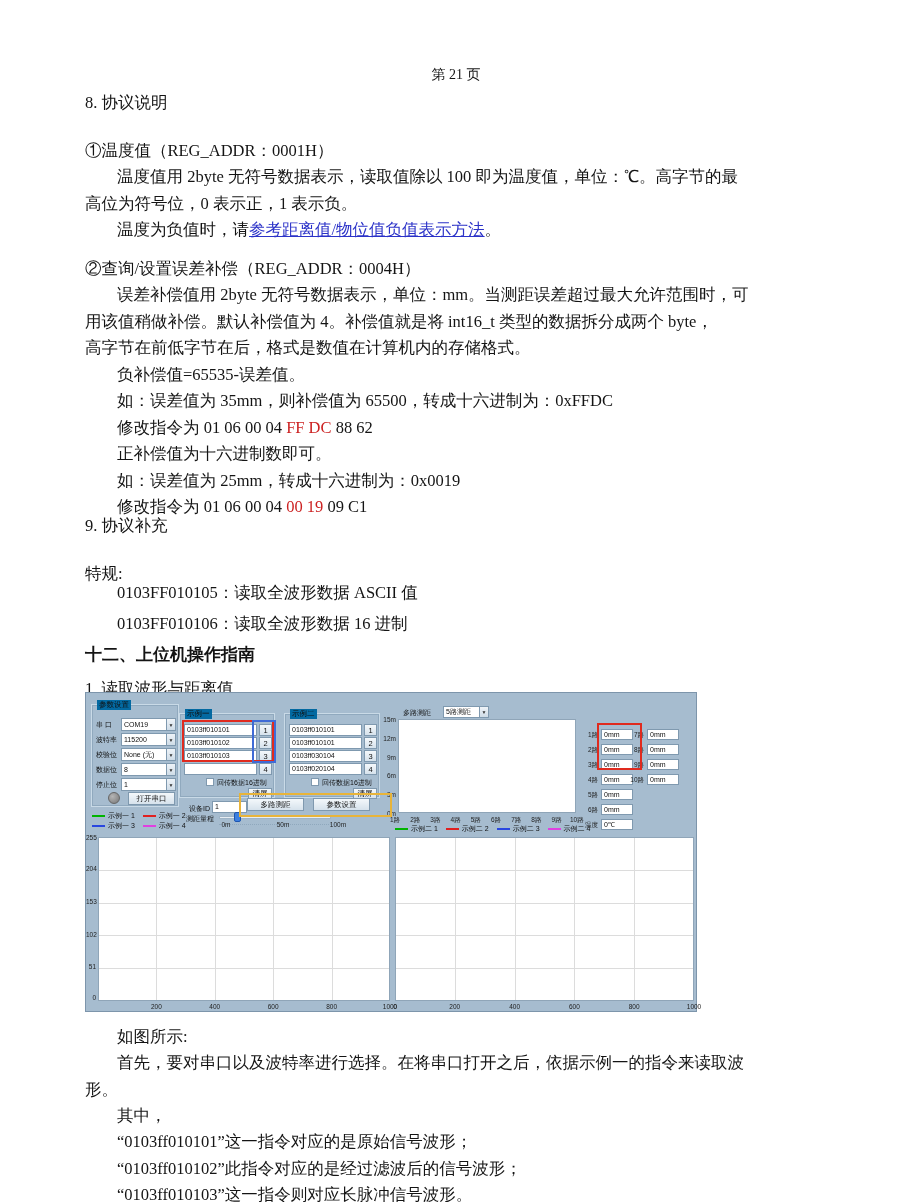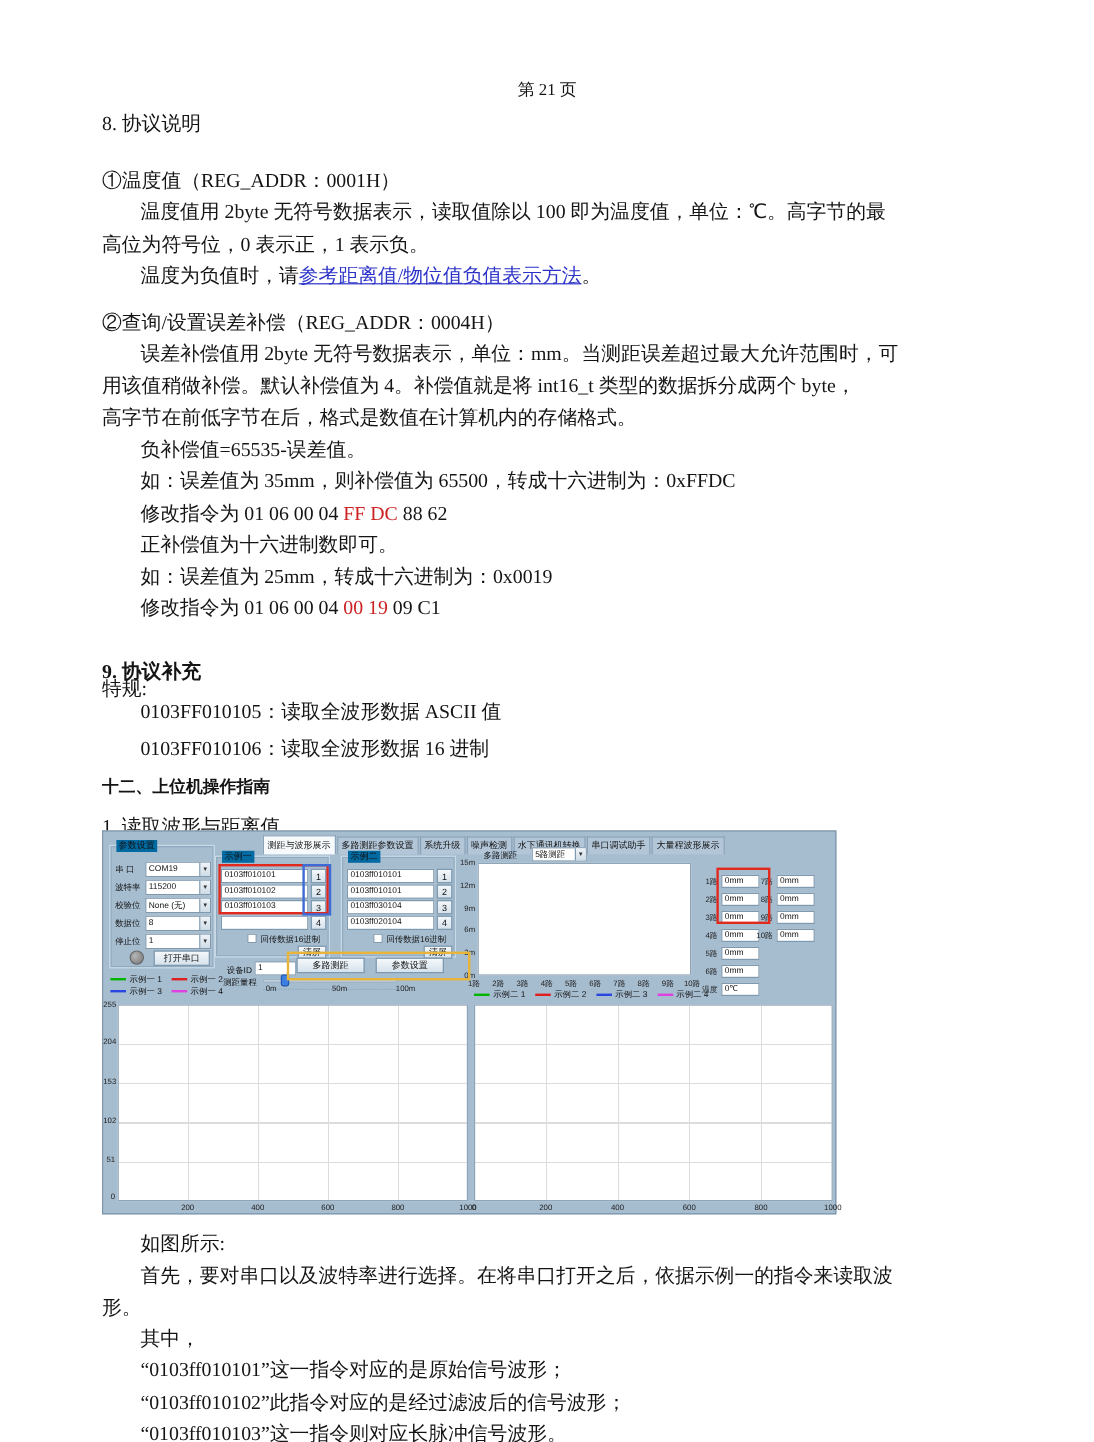"9. 协议补充" div.dline { font-weight: bold -> none; top: 549px -> 515px }
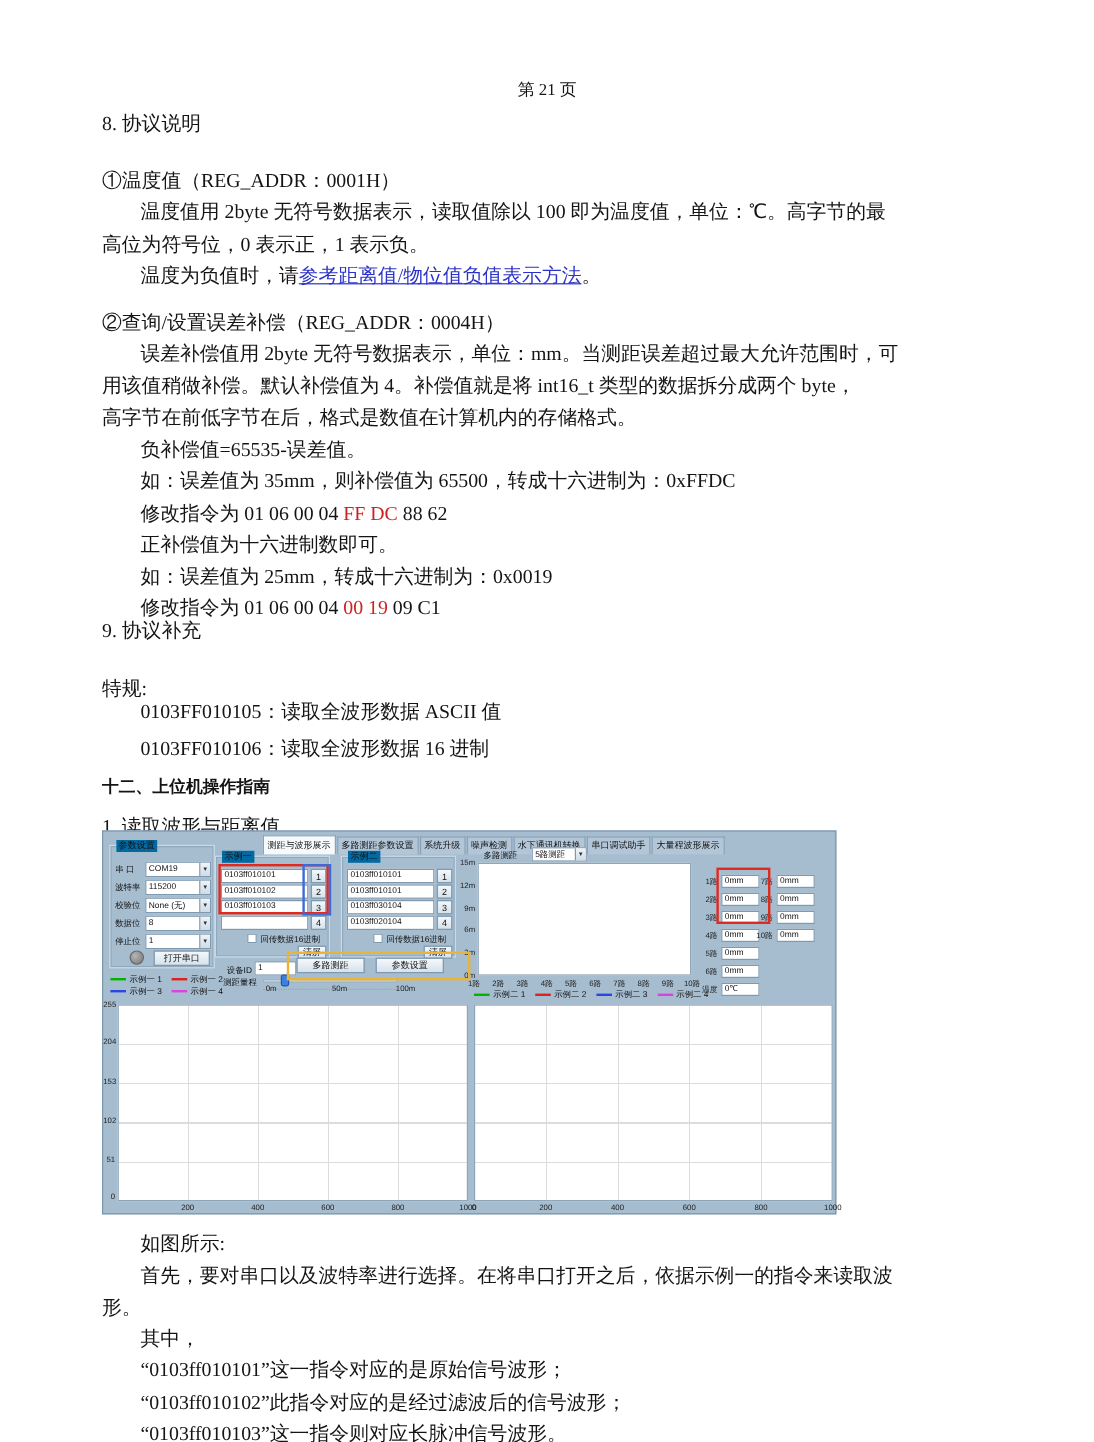"十二、上位机操作指南" .dline.h2 { font-size: 14px -> 17px }
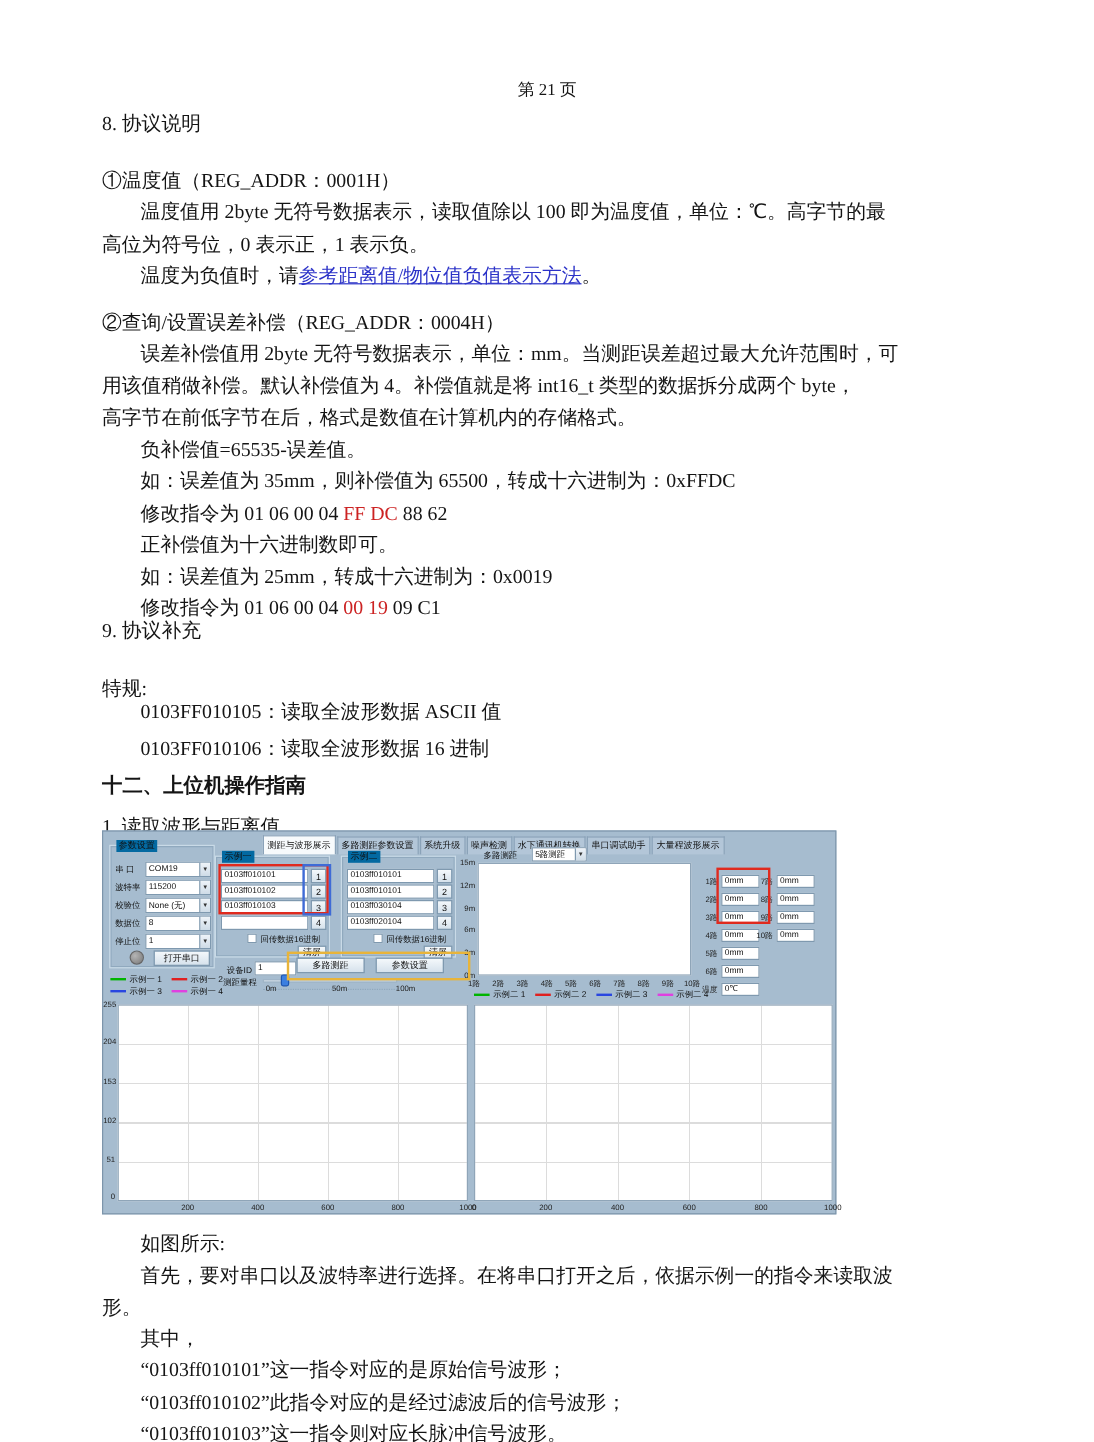"测距与波形展示" div.tabbar { html: <div> <div>测距与波形展示</div> <div>多路测距参数设置</div> <div>系统升级</div> <div>噪声检测</div> <div>水下通讯机转换</div> <div>串口调试助手</div> <div>大量程波形展示</div> </div> -> none }
